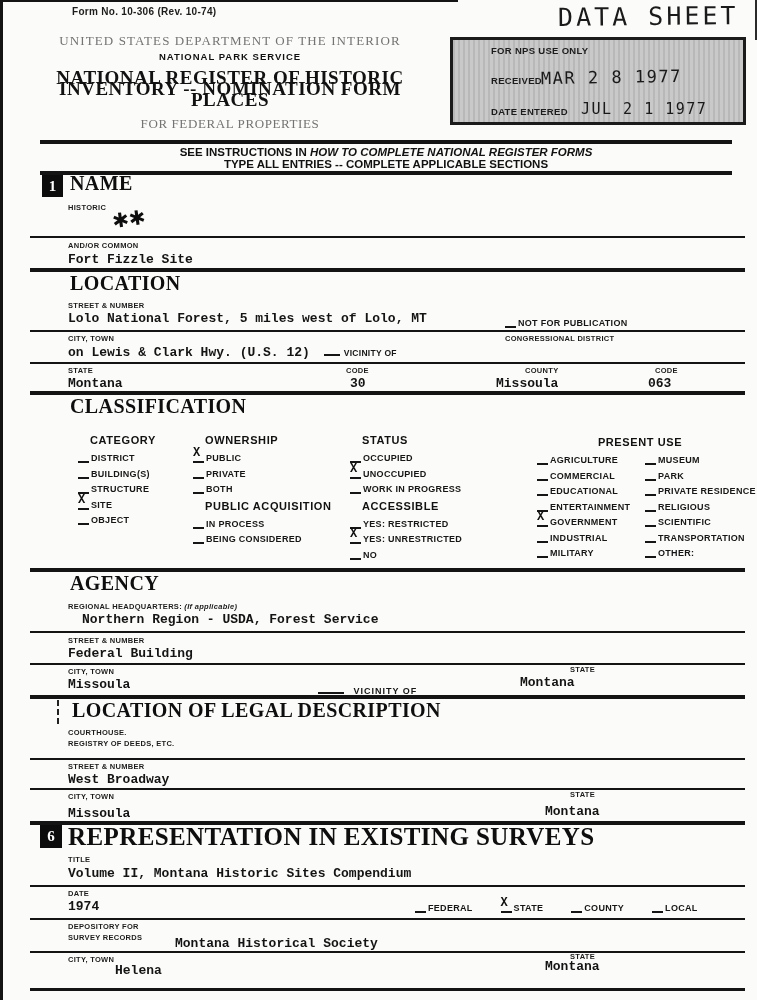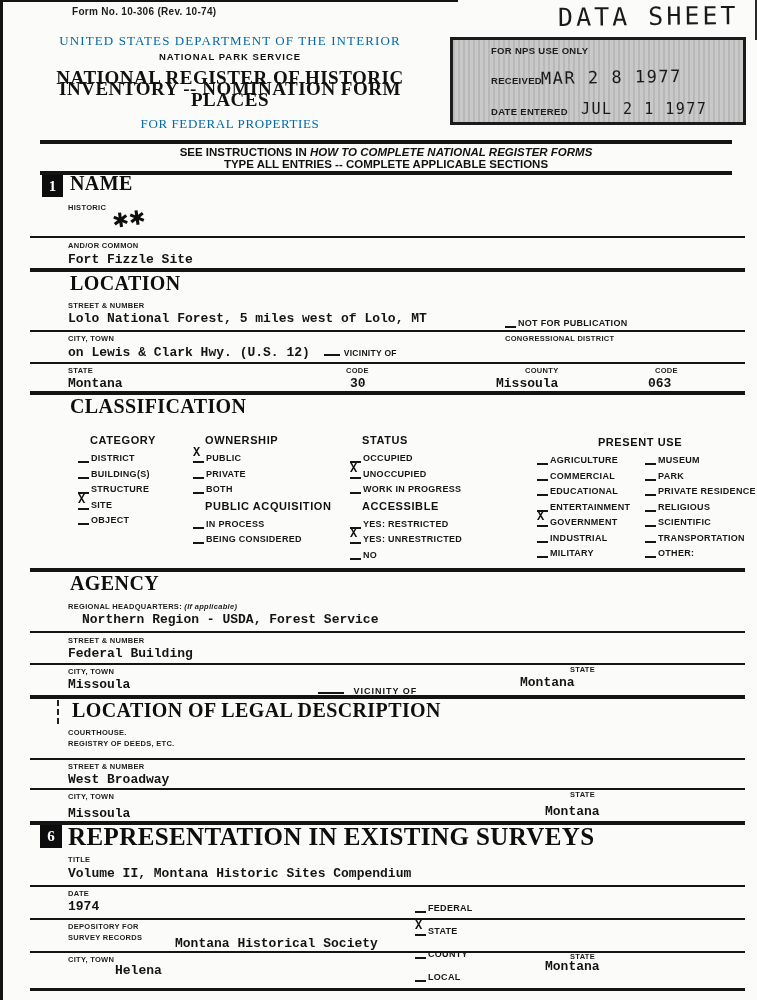"UNITED STATES DEPARTMENT OF THE" .hdr-serif { color: #0369a1 -> #737373 }
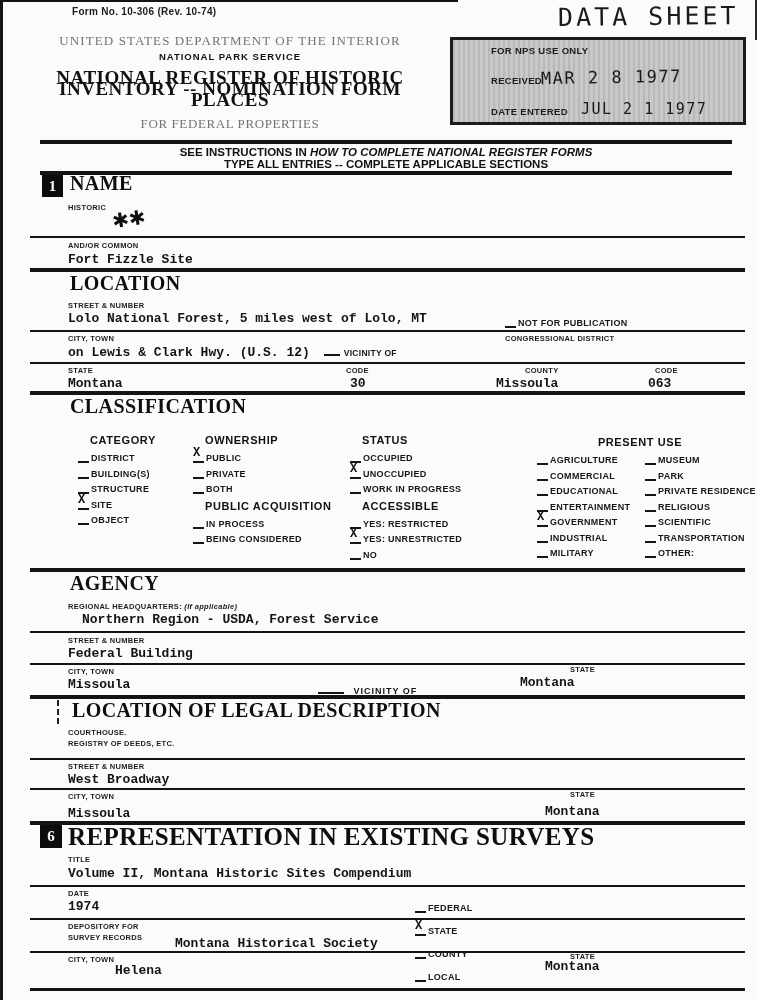"FEDERAL" .checkrow { flex-direction: column -> none; gap: 13px -> 28px }
